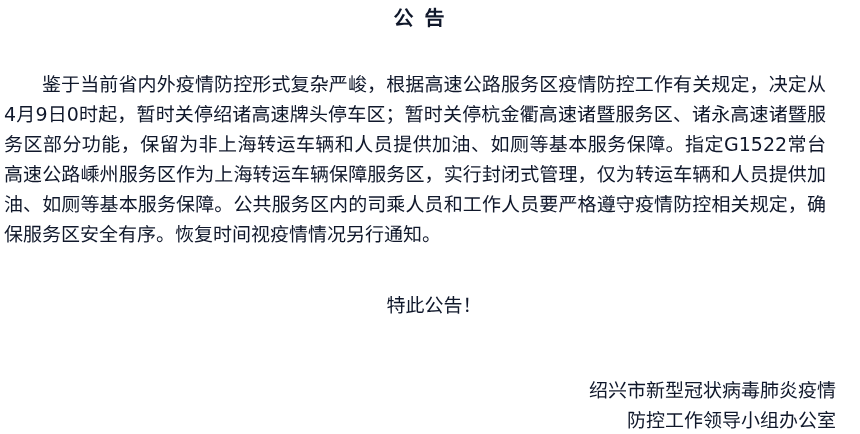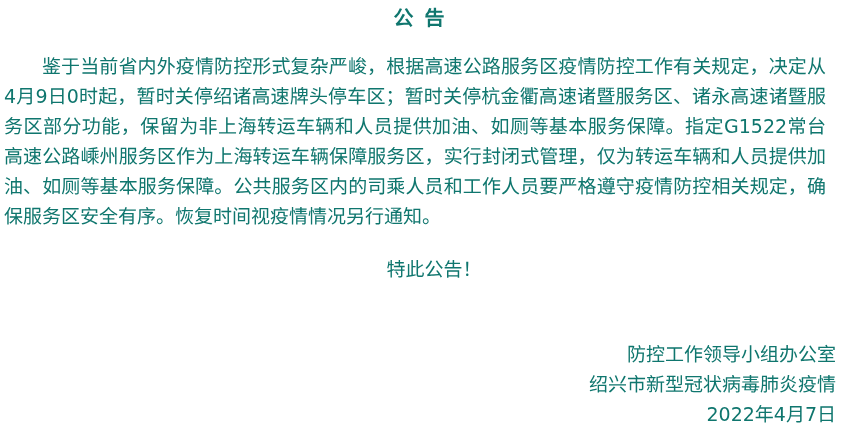"公 告" .page { color: #0f766e -> #0f172a }
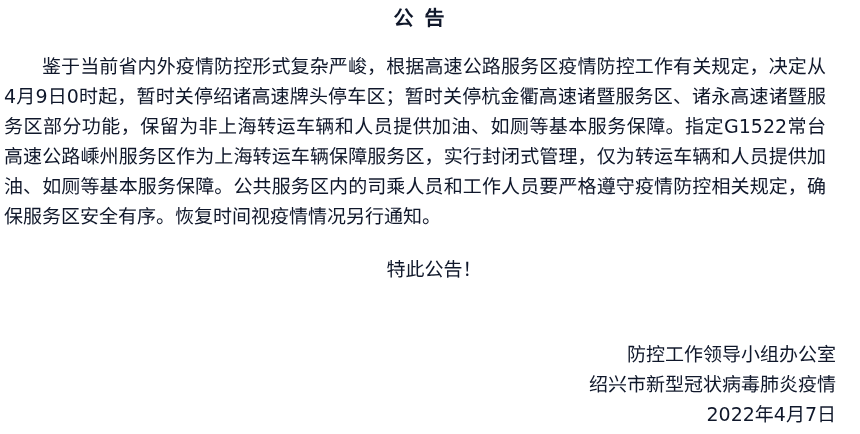"鉴于当前省内外疫情防控形式复杂严峻，根据高速公路服务区疫情防控工作有关规定，决定" .body-para { margin: 23px 0 0 0 -> 41px 0 0 0 }
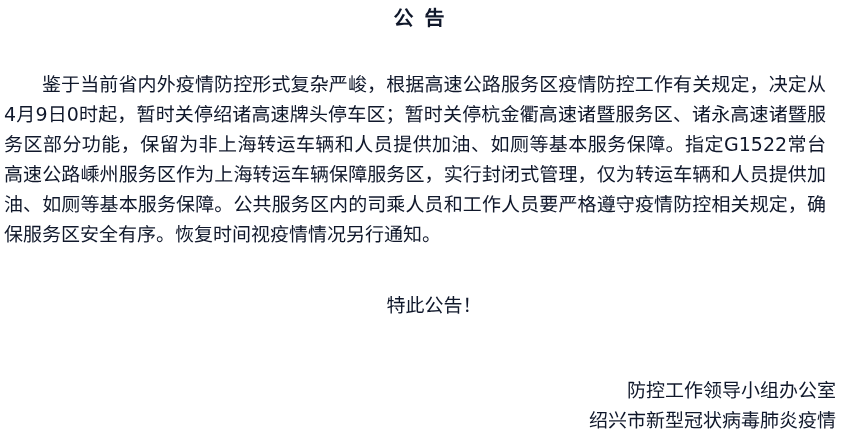"防控工作领导小组办公室" div { order: before "绍兴市新型冠状病毒肺炎疫情" -> after "绍兴市新型冠状病毒肺炎疫情" }
